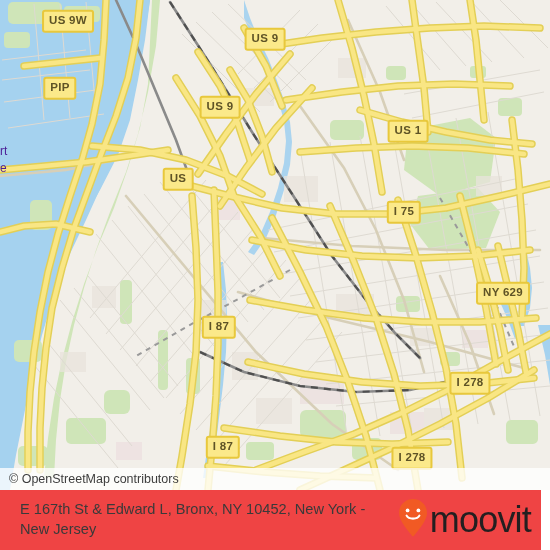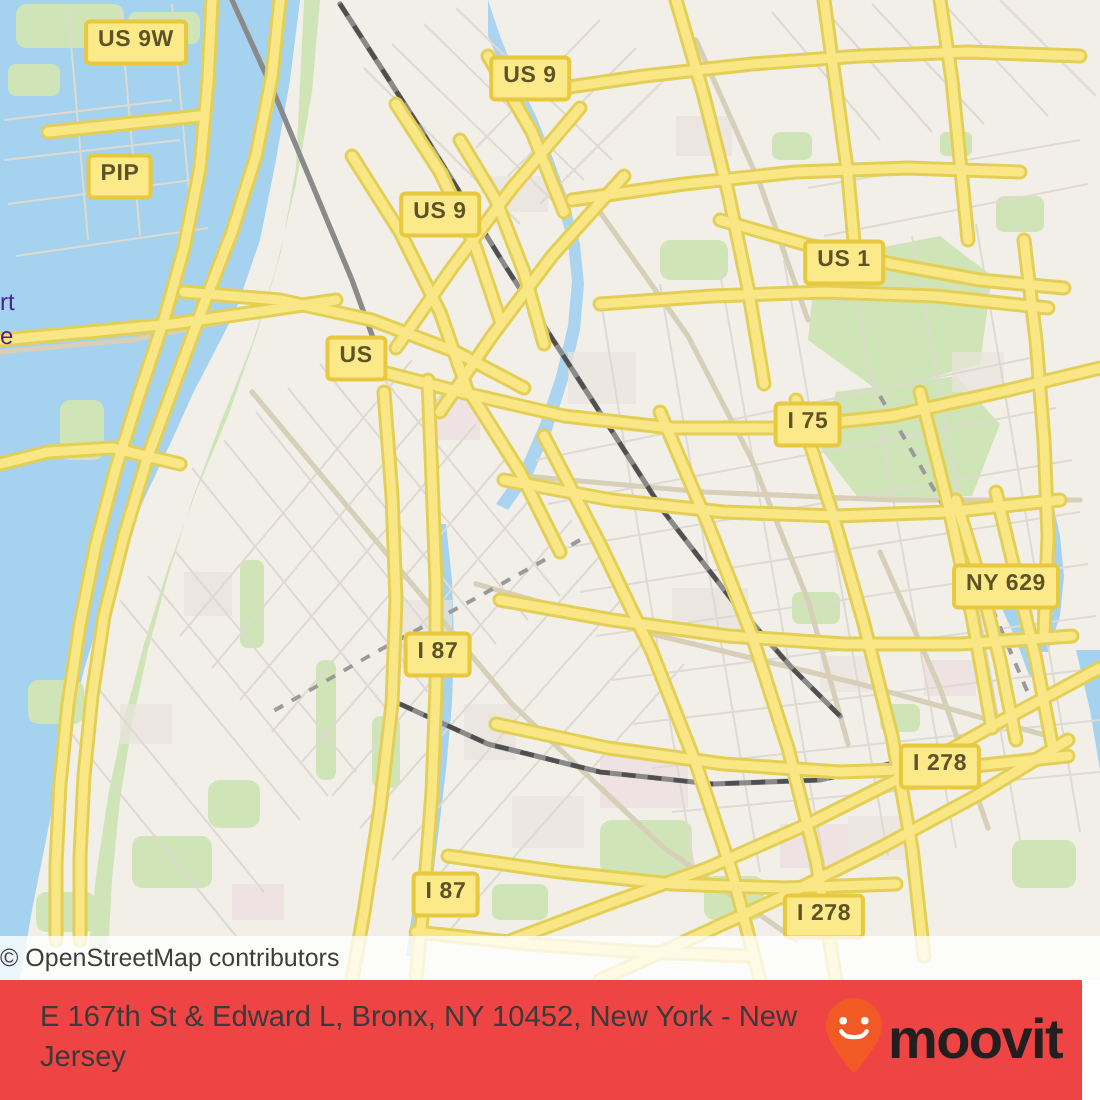"US 1" div.shield { left: 422px -> 408px }
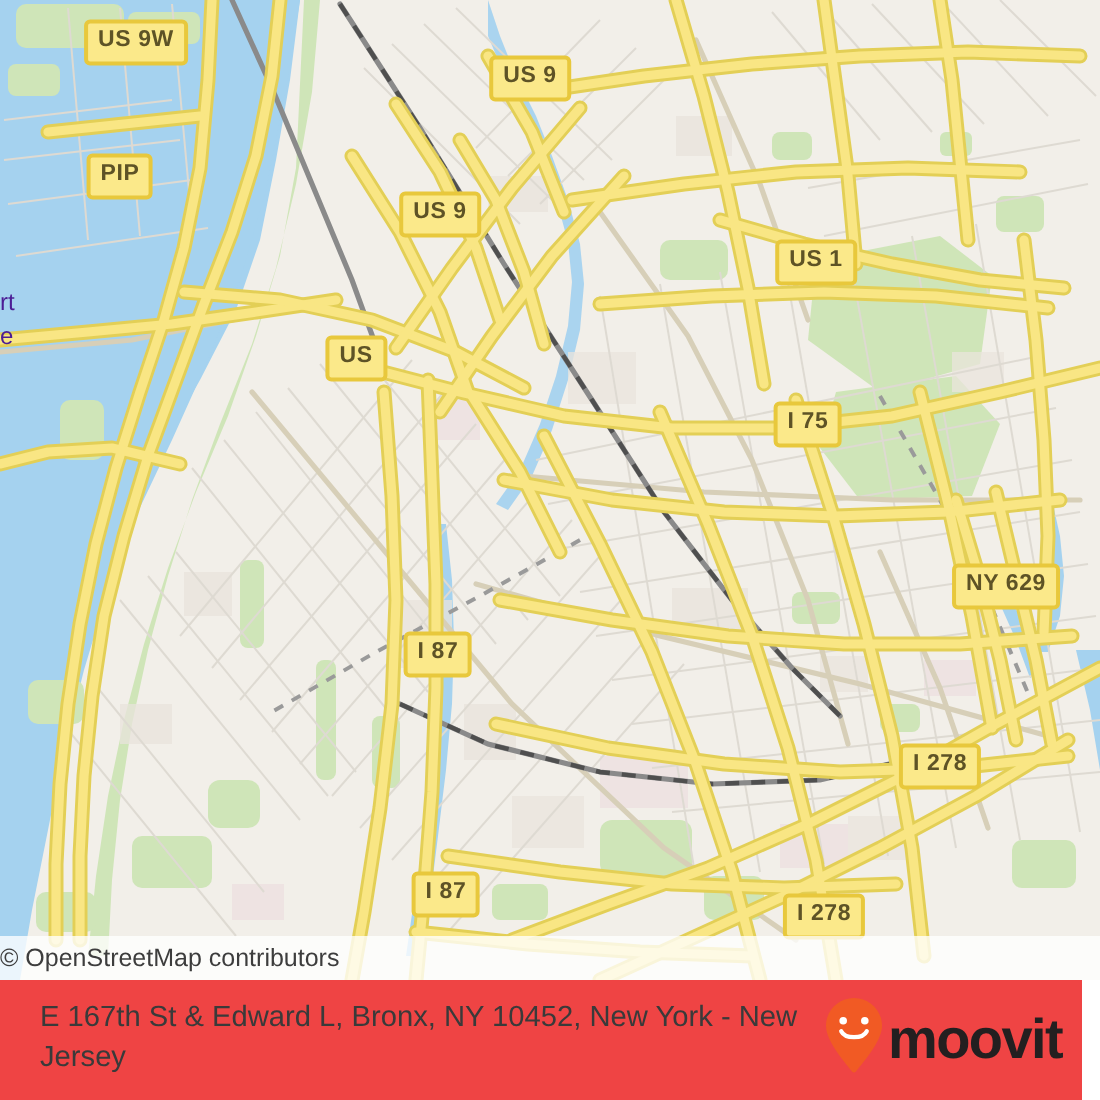"© OpenStreetMap contributors" .attribution { padding-left: none -> 9px }
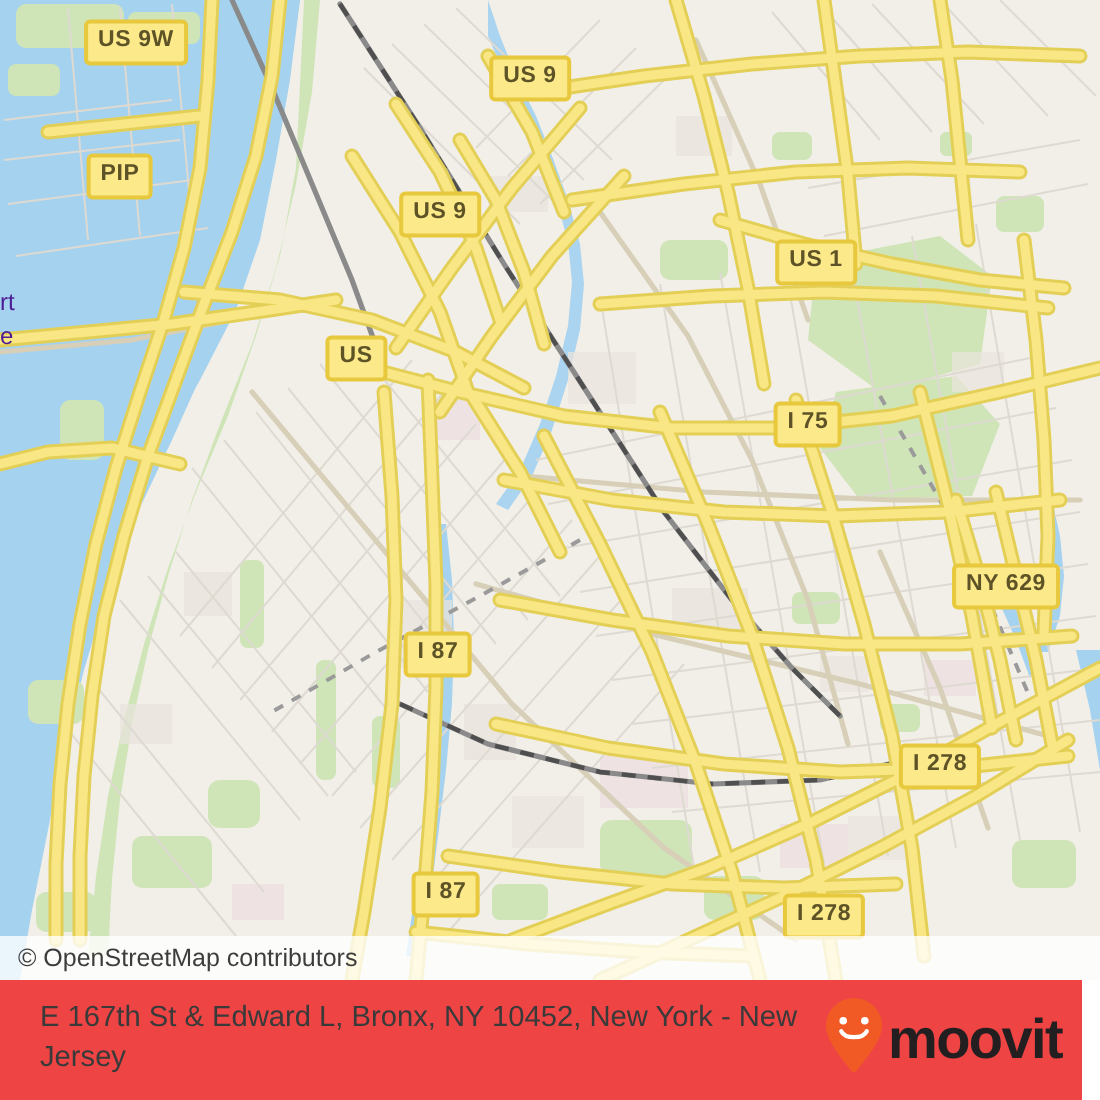"moovit" .brand-word { font-size: 28px -> 36px; font-weight: bold -> normal }
